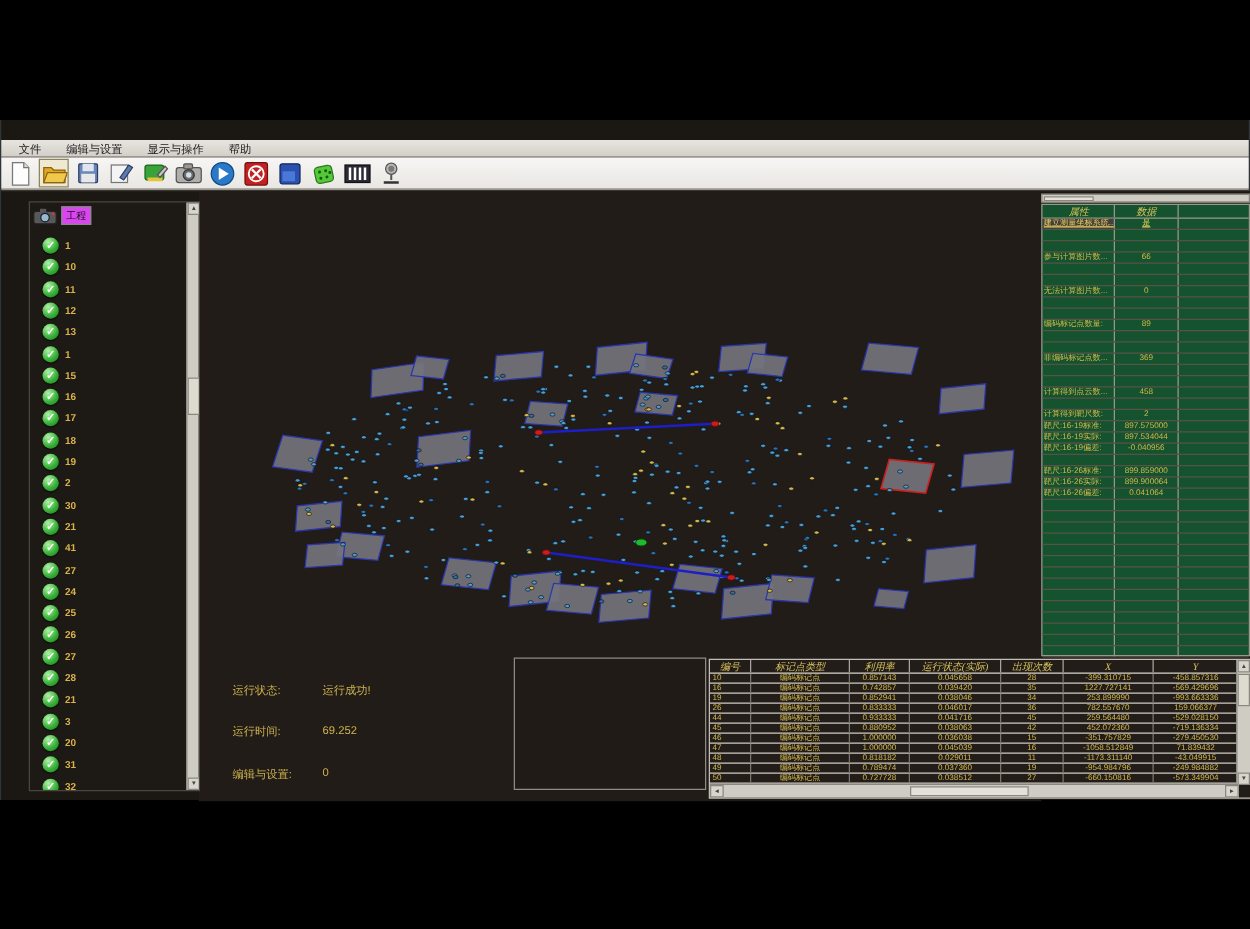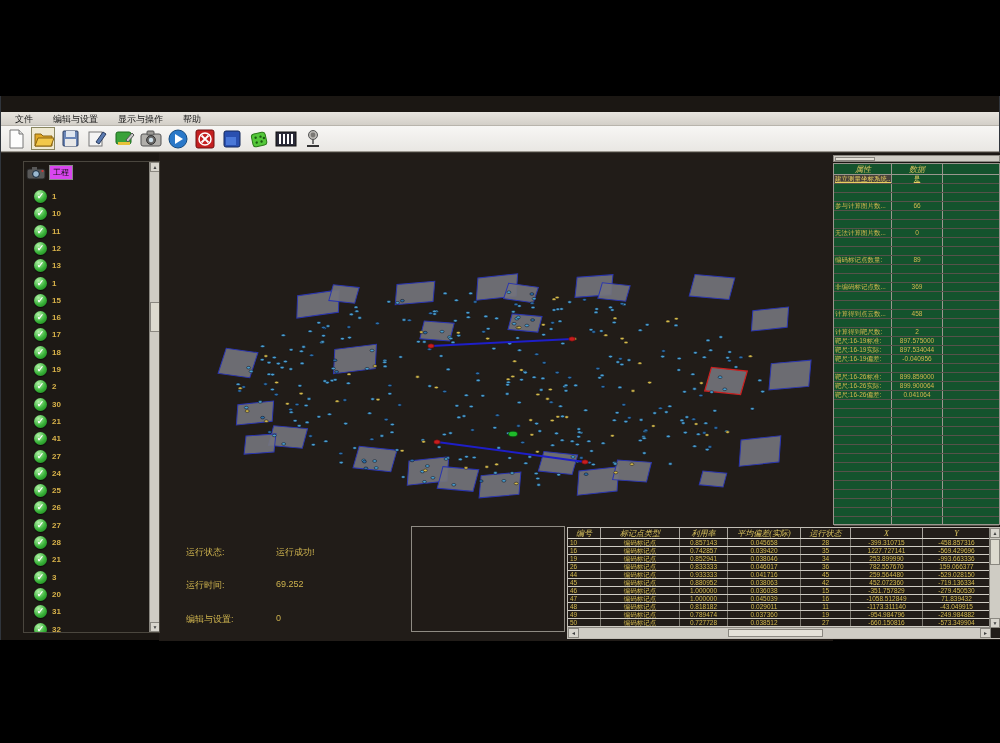"平均偏差(实际)" div.rhc { text: 平均偏差 -> 运行状态 }
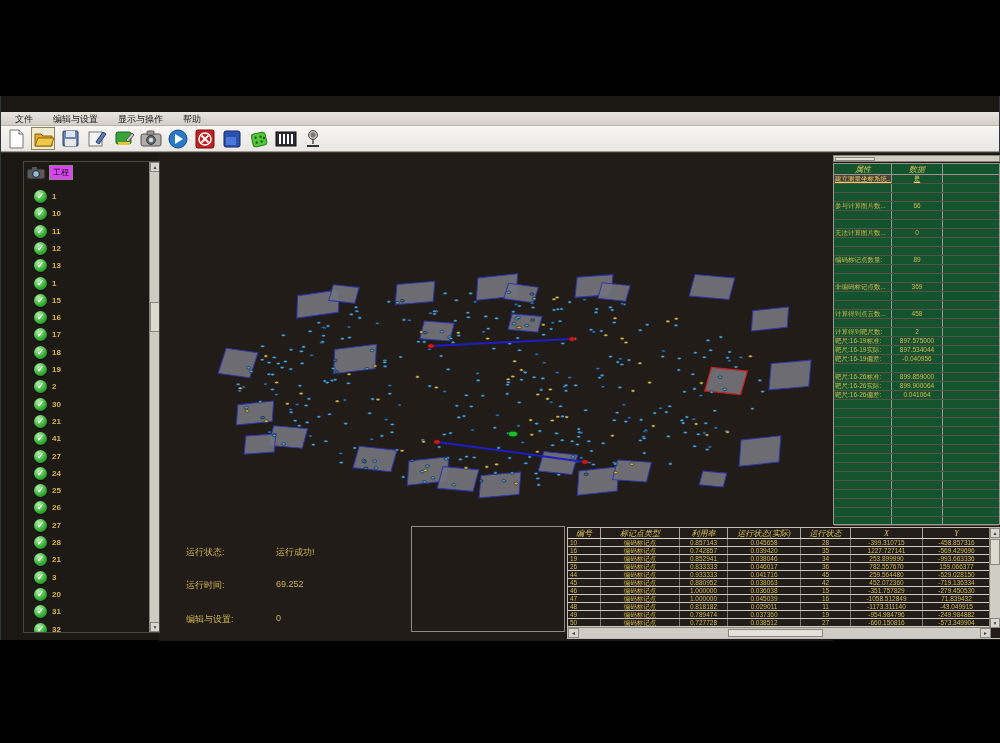"运行状态" div.rhc { text: 运行状态 -> 出现次数 }
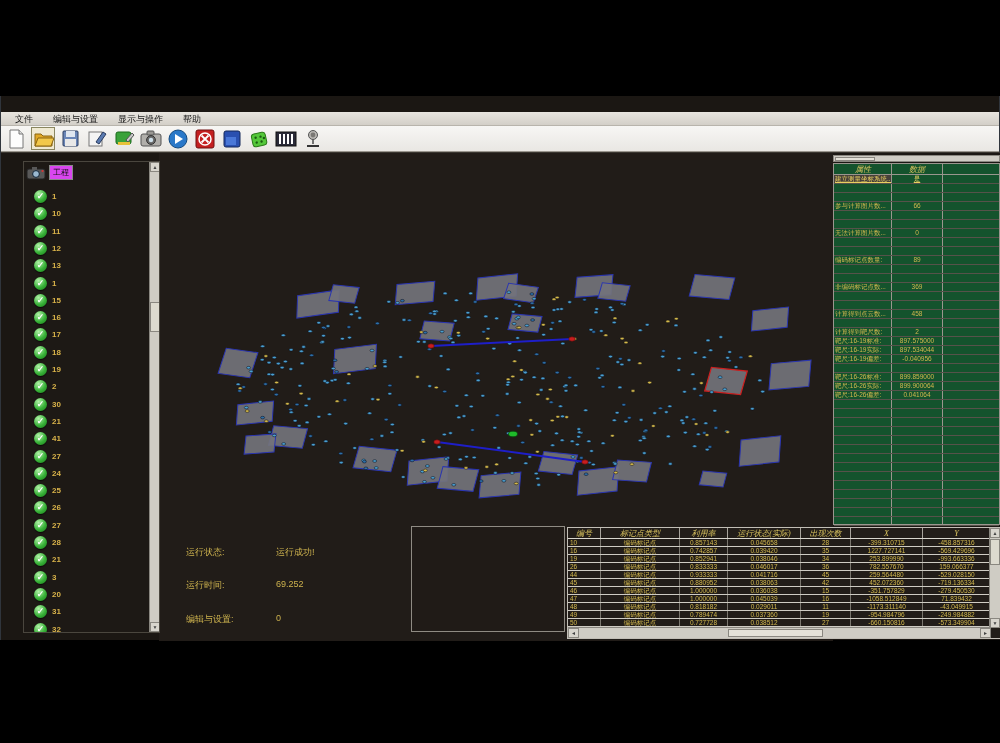"运行状态:" .srow { gap: 18px -> none }
